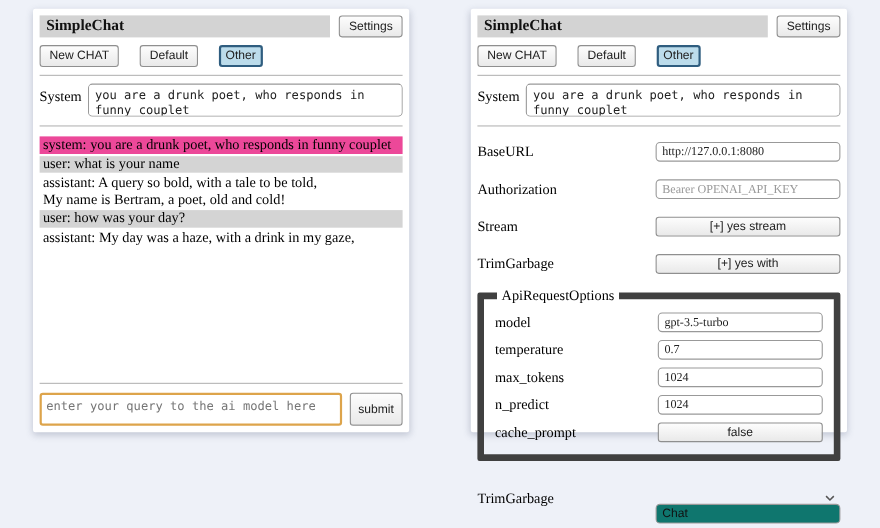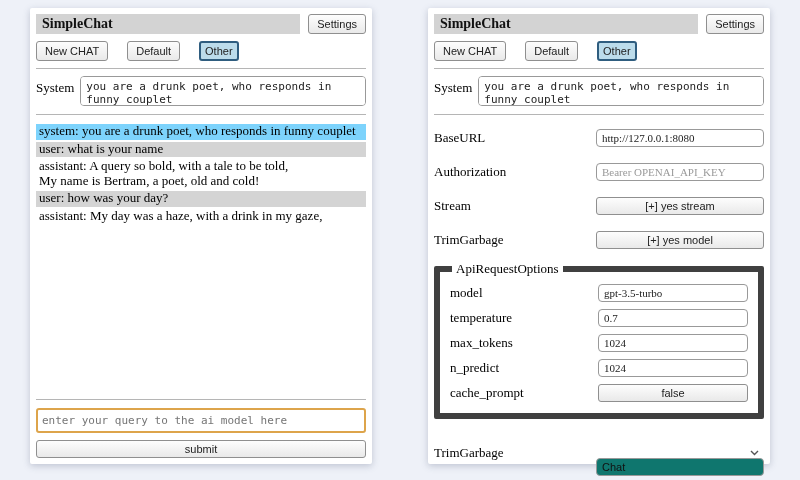"SimpleChat" .panel { height: 456px -> 385px }
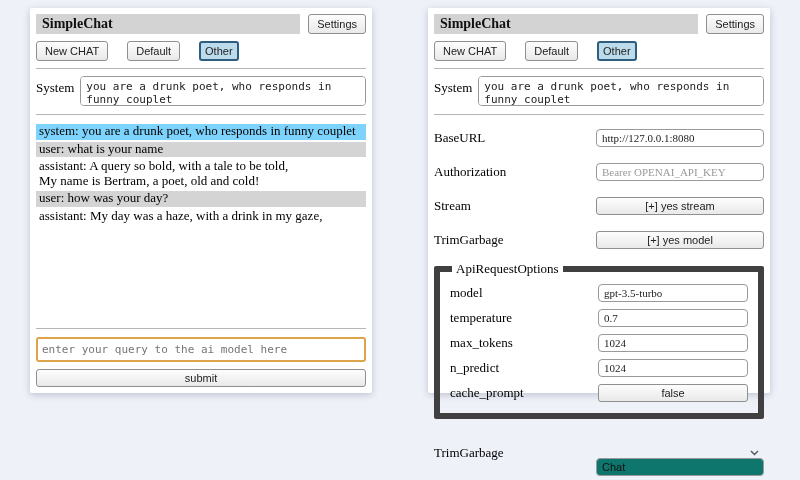"system: you are a drunk" .msg.system { background: #7dd3fc -> #ec4899 }
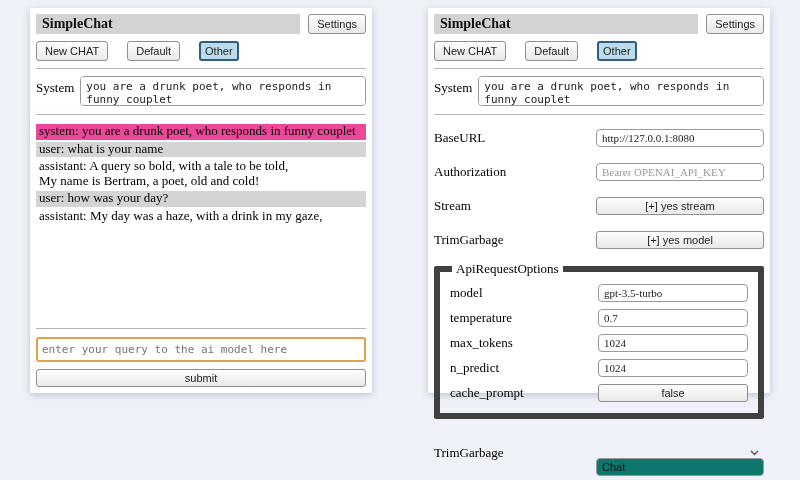"[+] yes model" button.btn { text: model -> with }
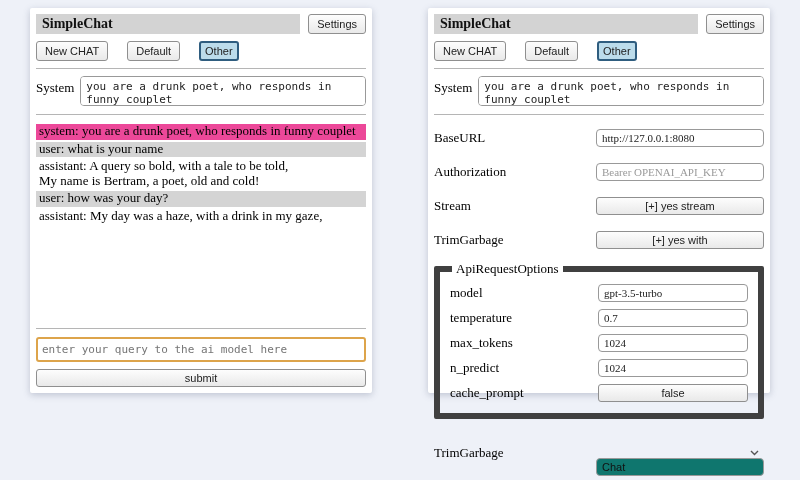"enter your query to the" .footer { flex-direction: column -> none }
